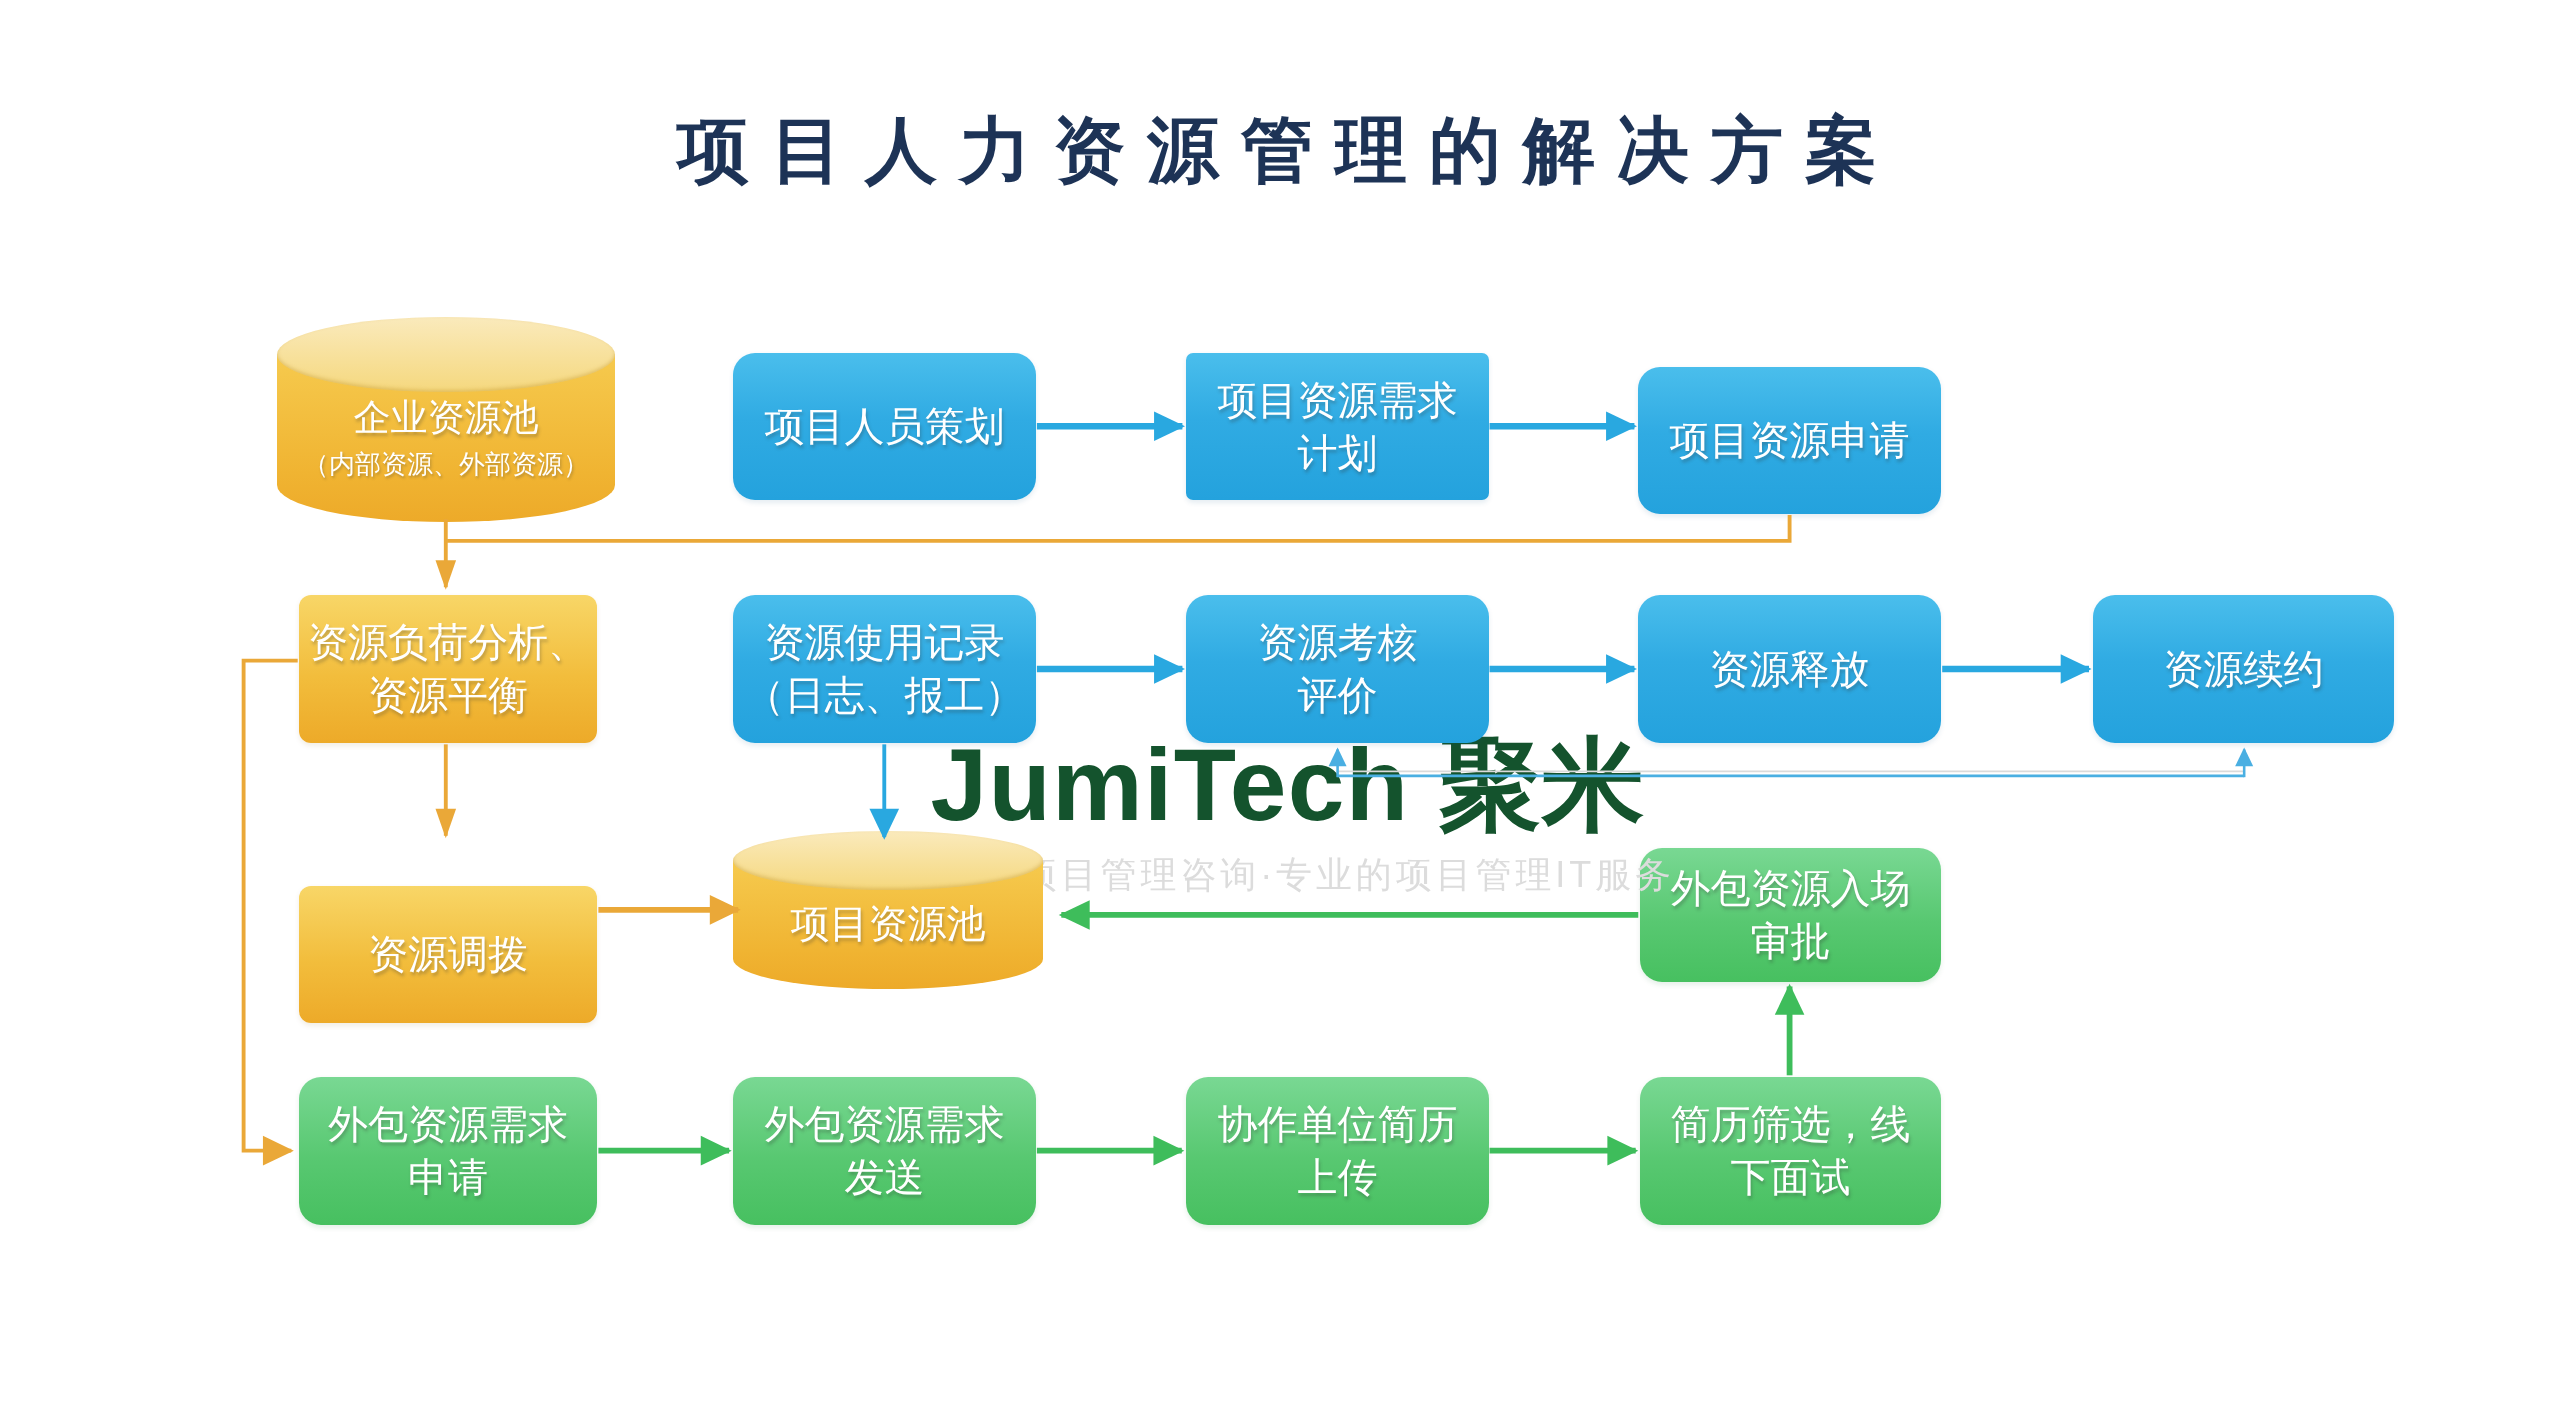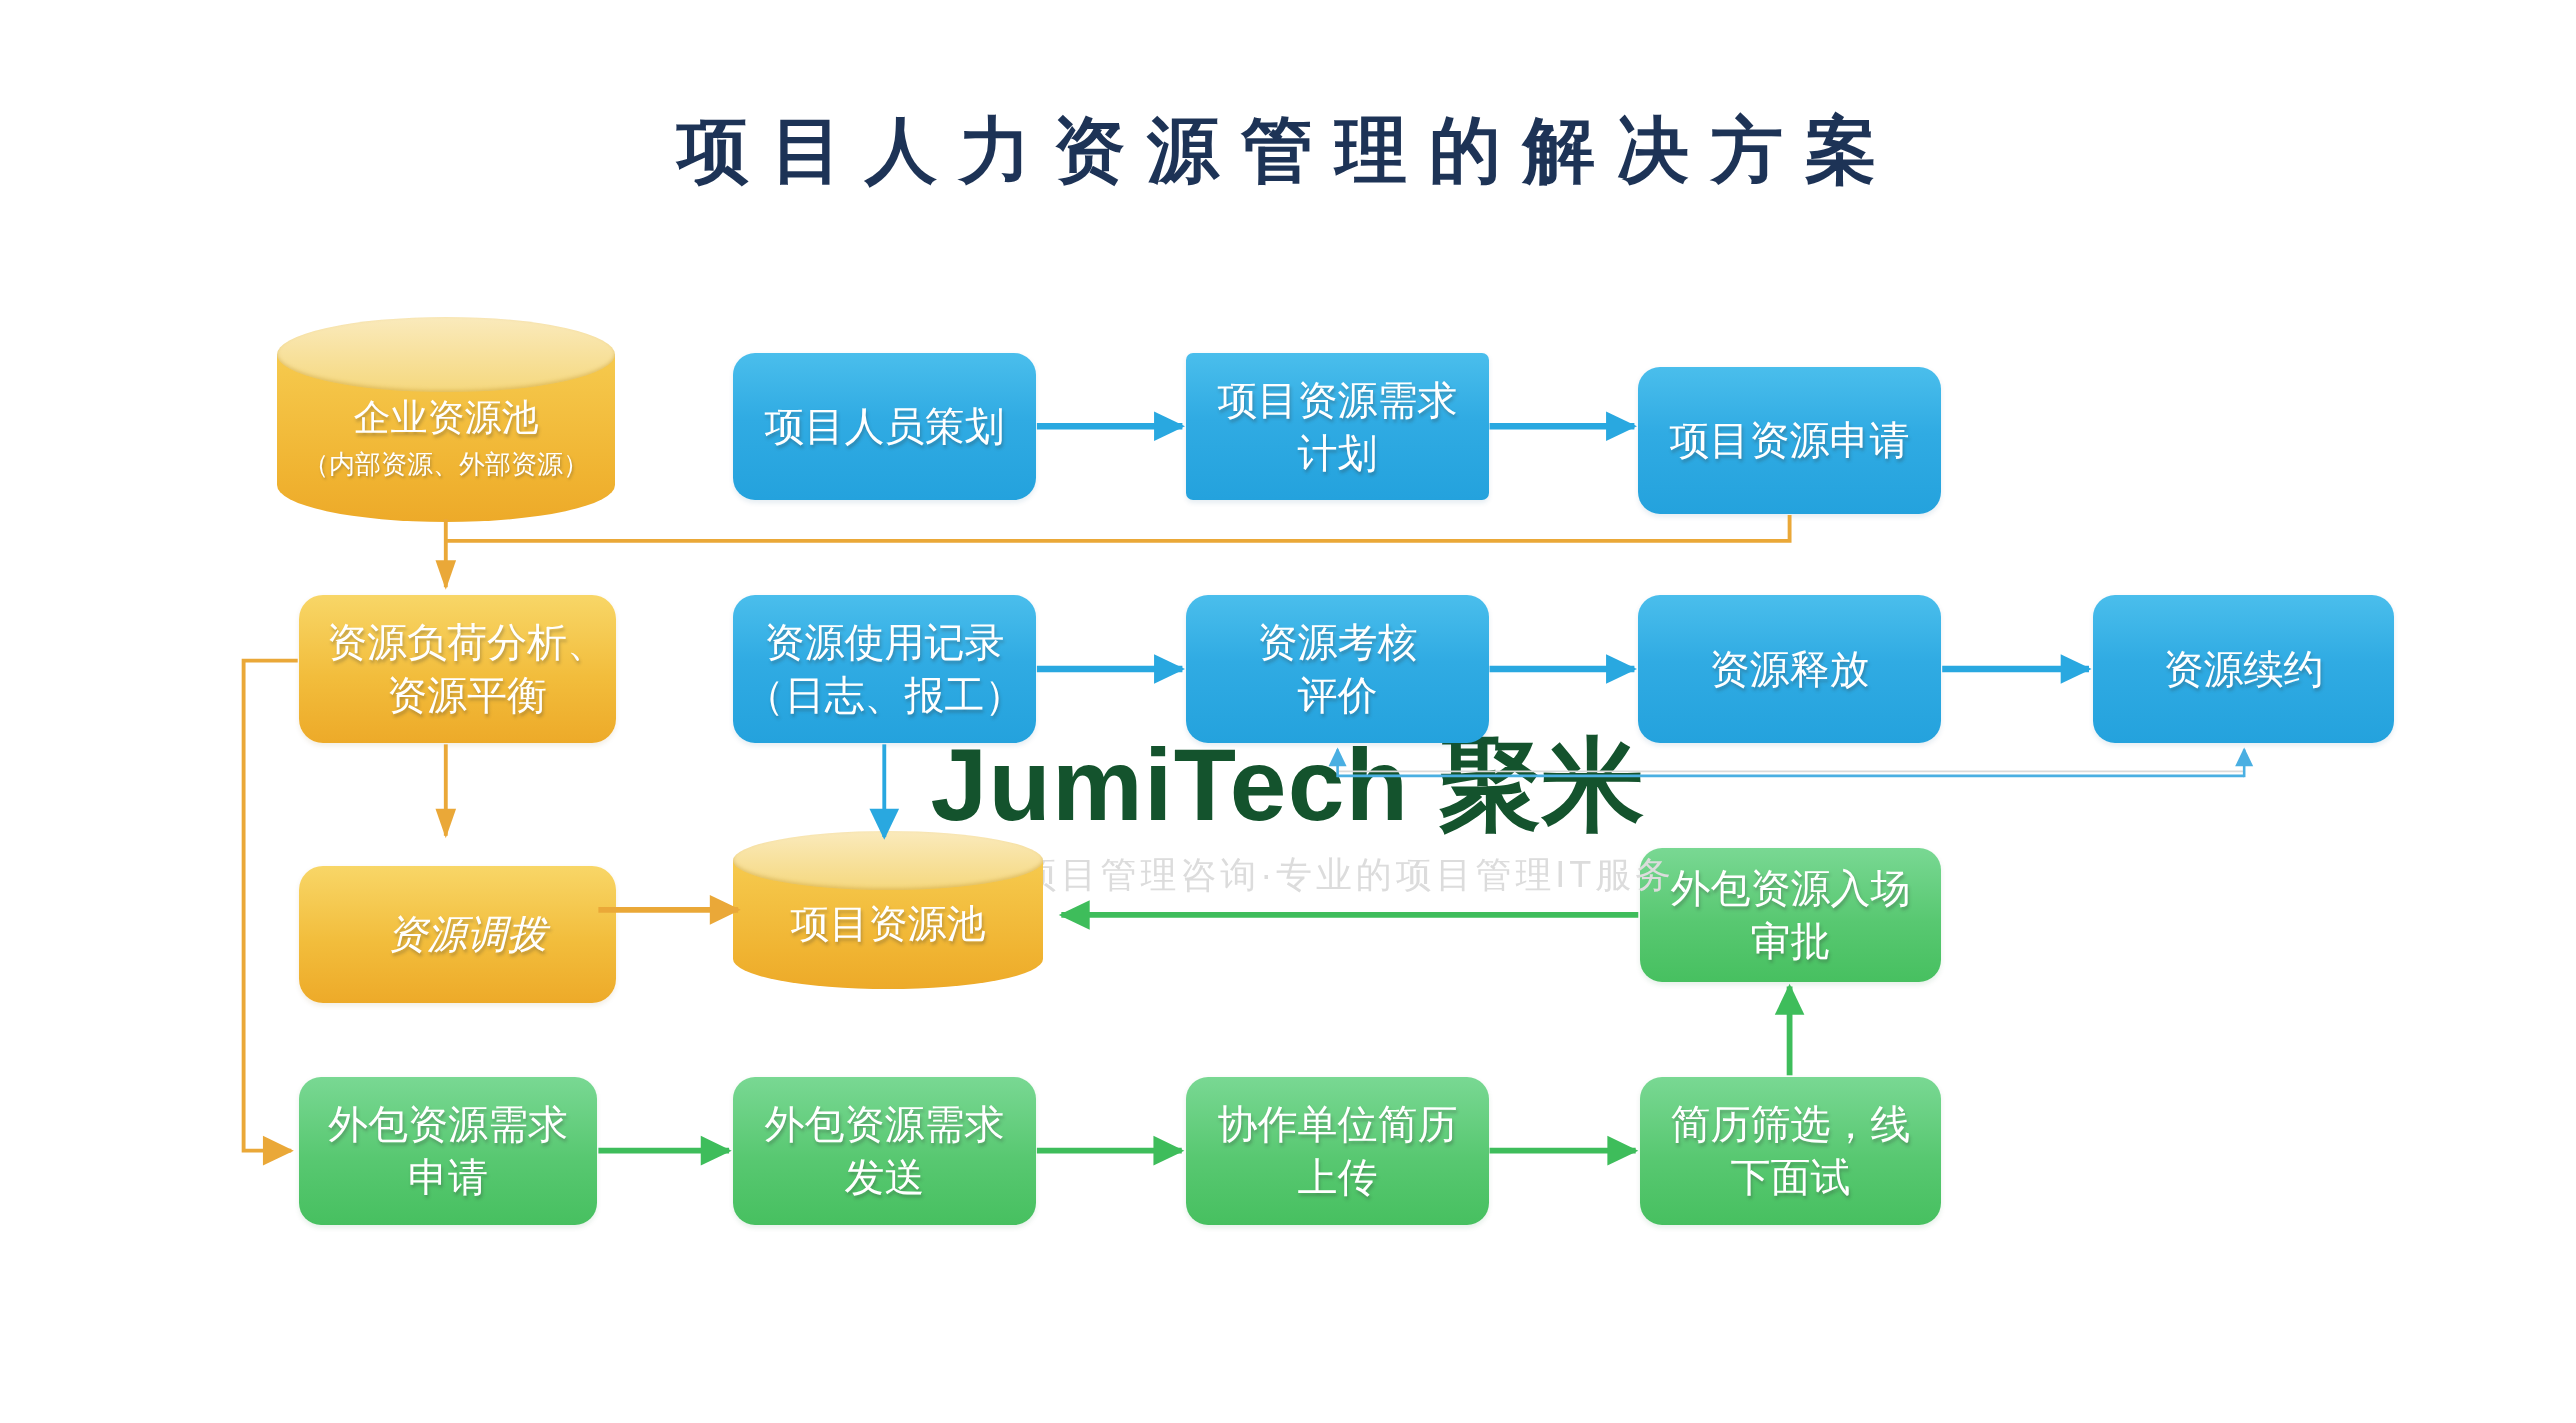"资源负荷分析、" .node.yellow { border-radius: 24px -> 12px; padding-left: 19px -> none }
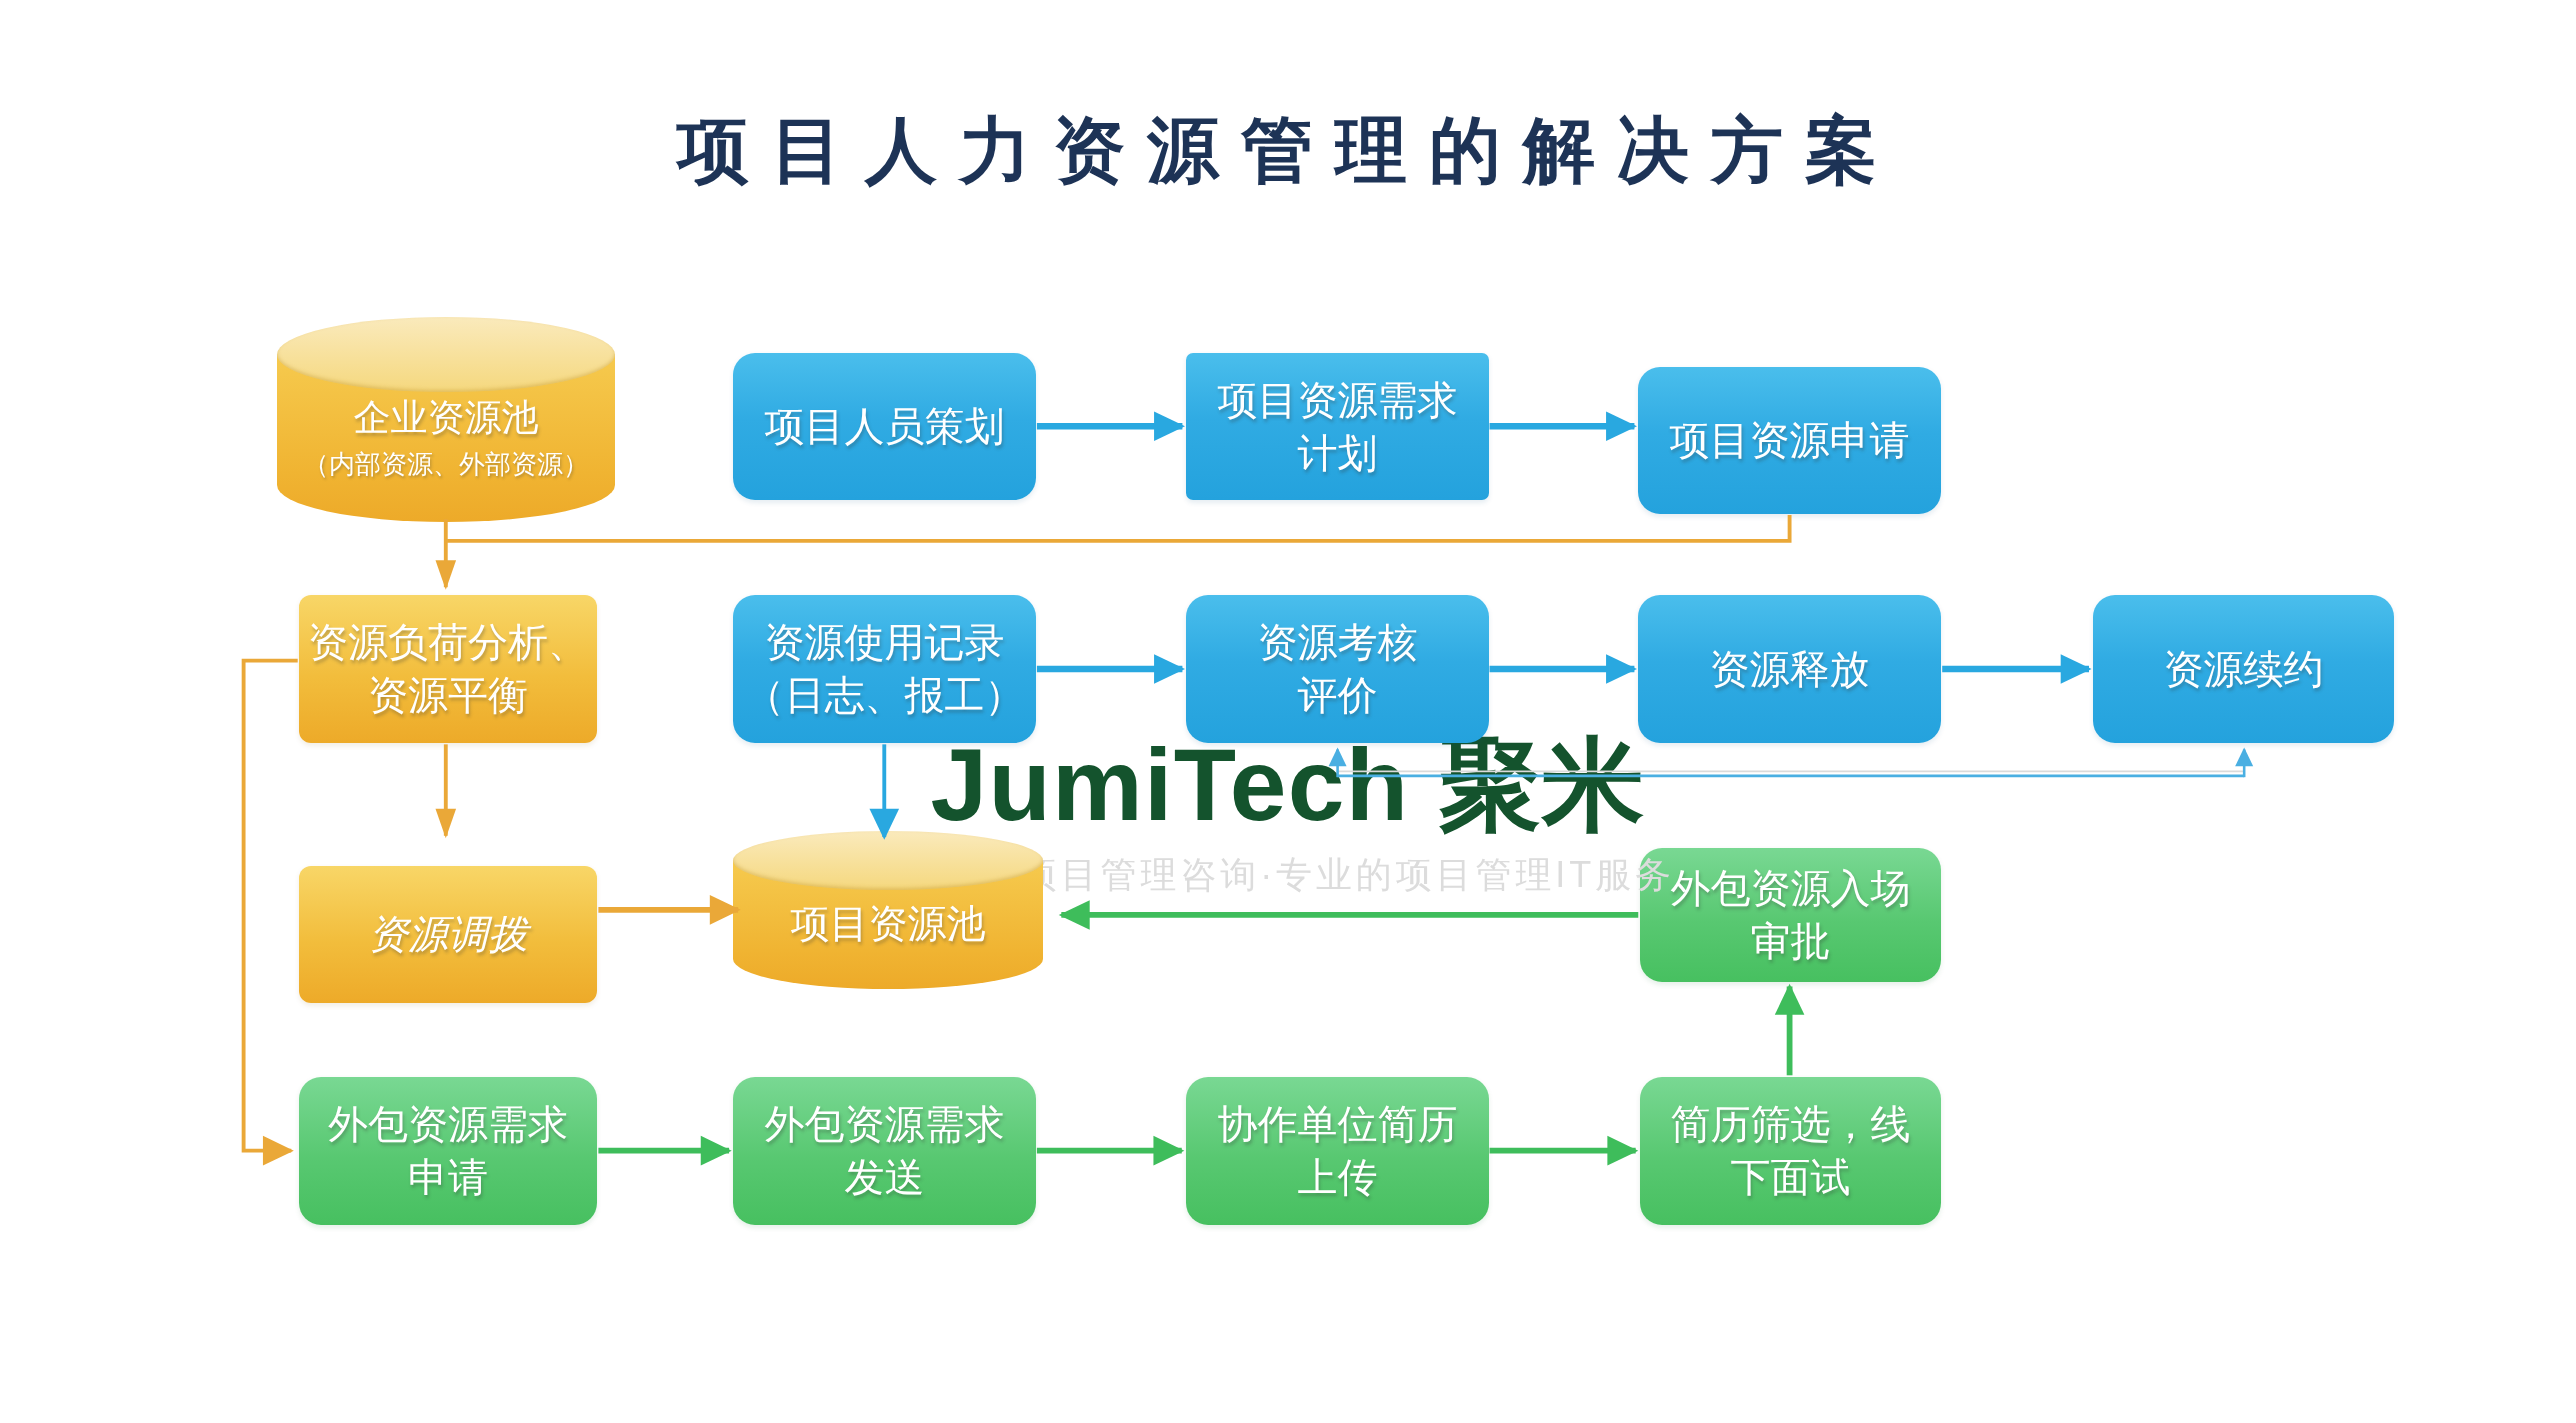"资源调拨" #n-transfer { font-style: italic -> none; top: 866px -> 886px }
